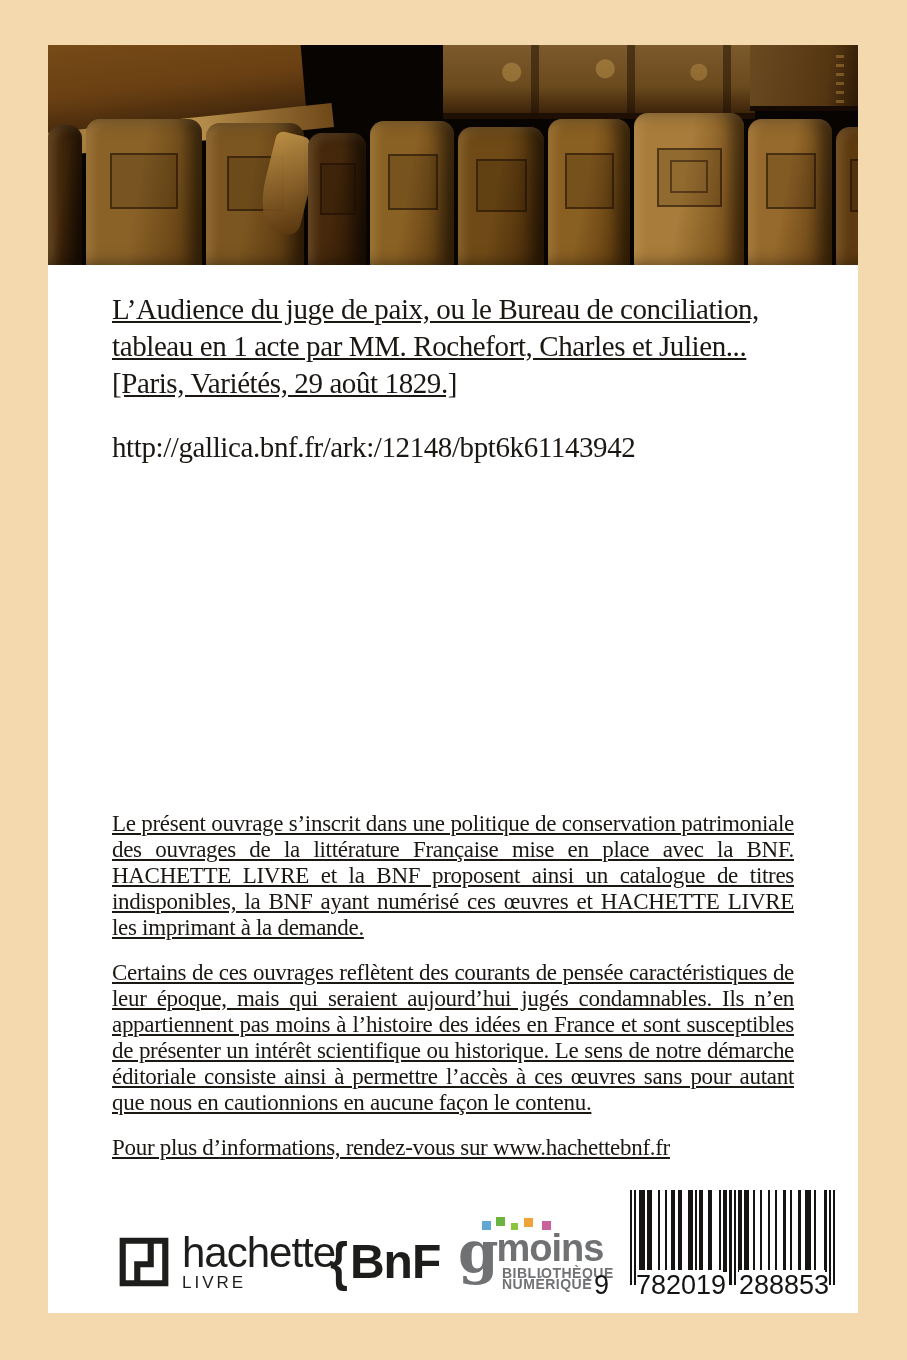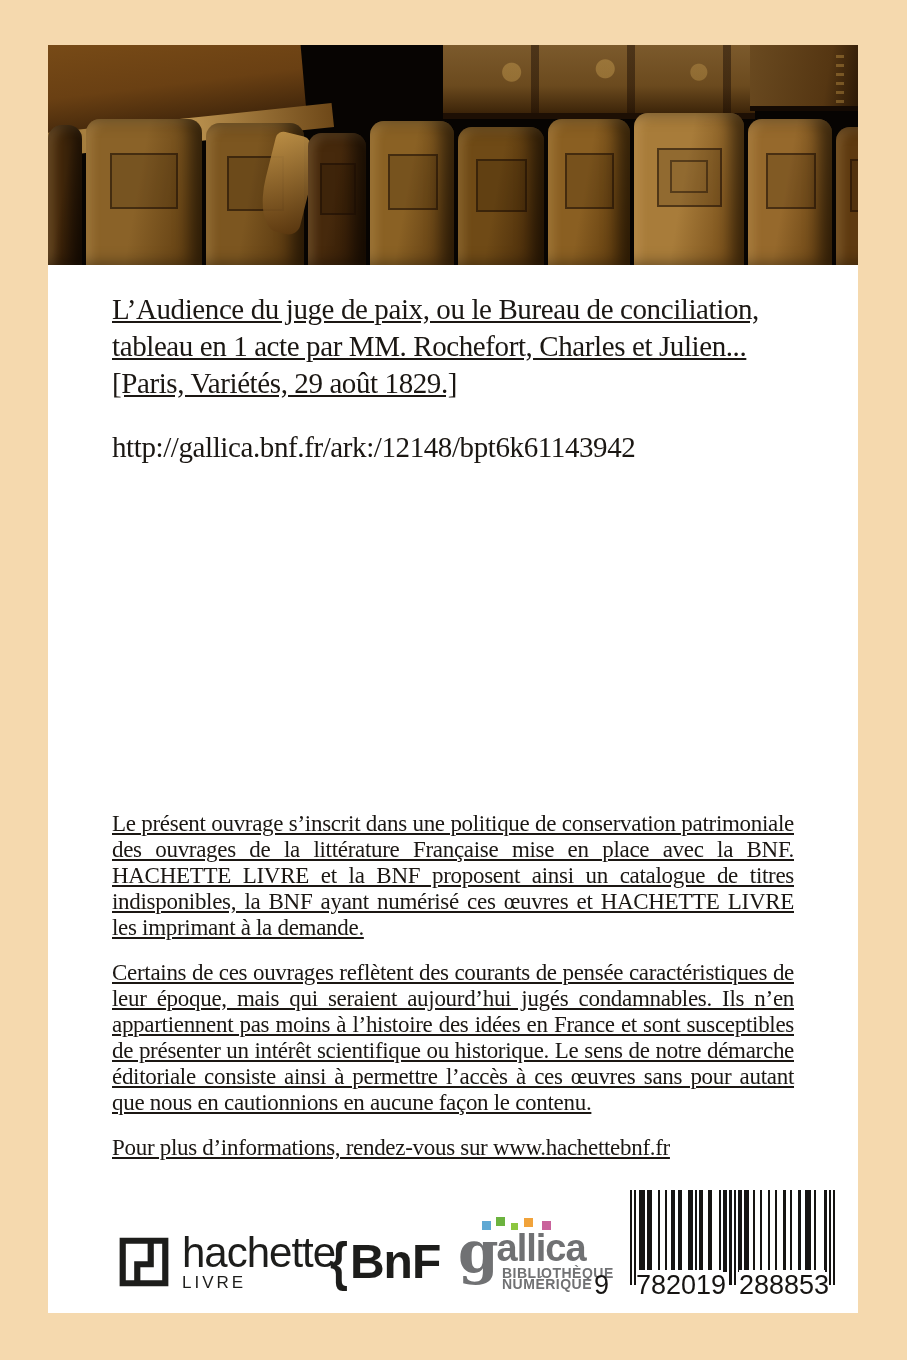"allica" span.gallica-rest { text: allica -> moins }
